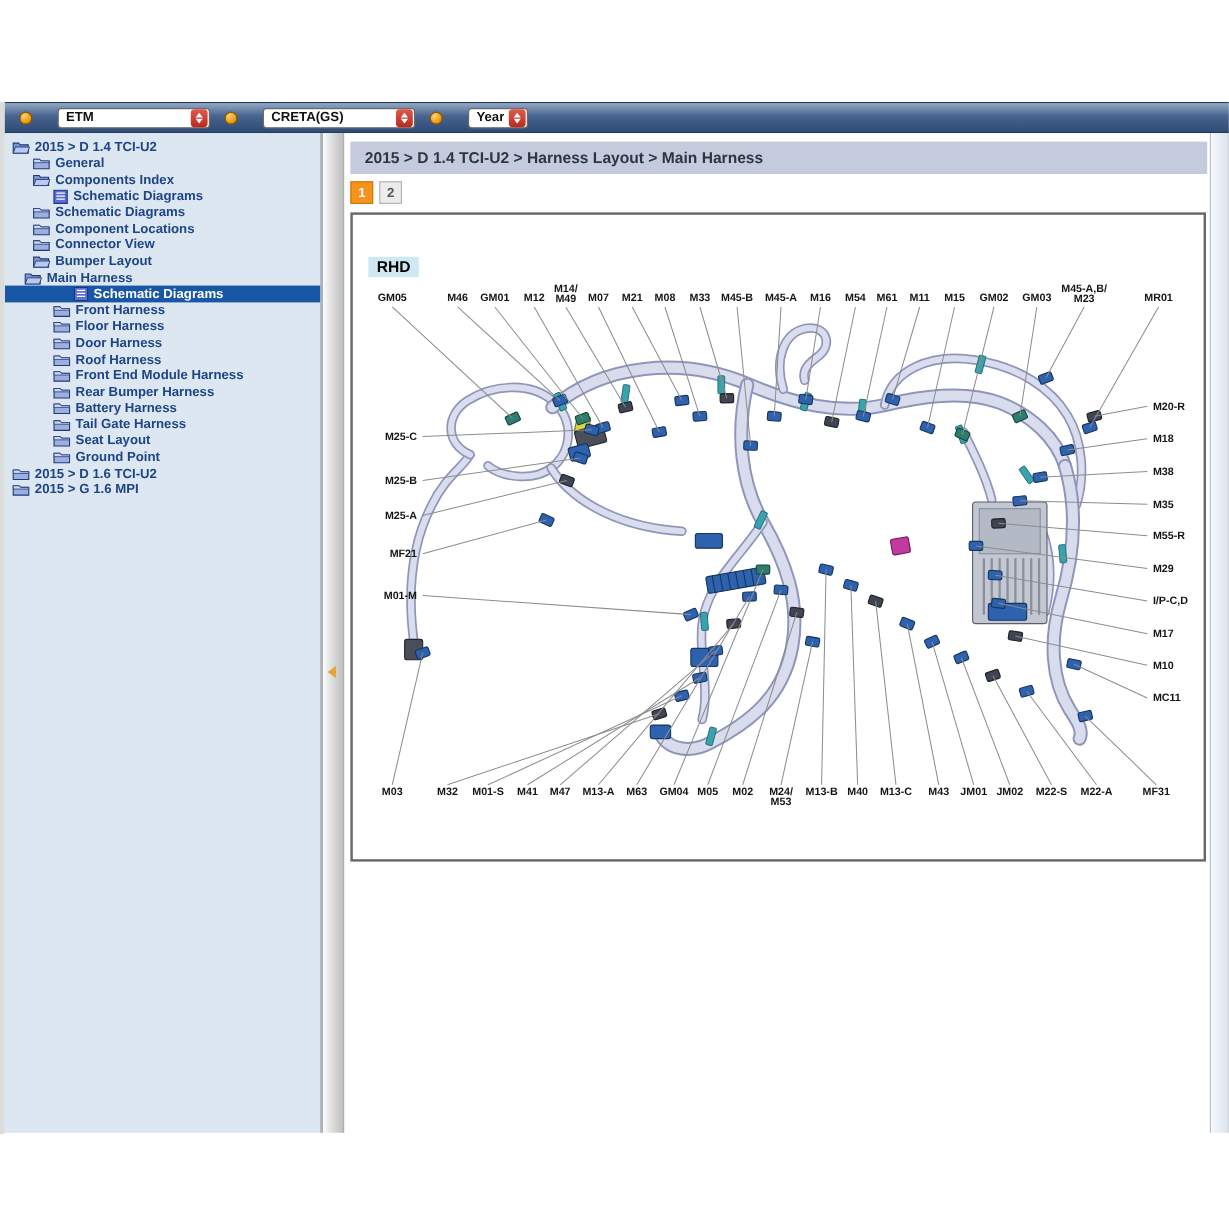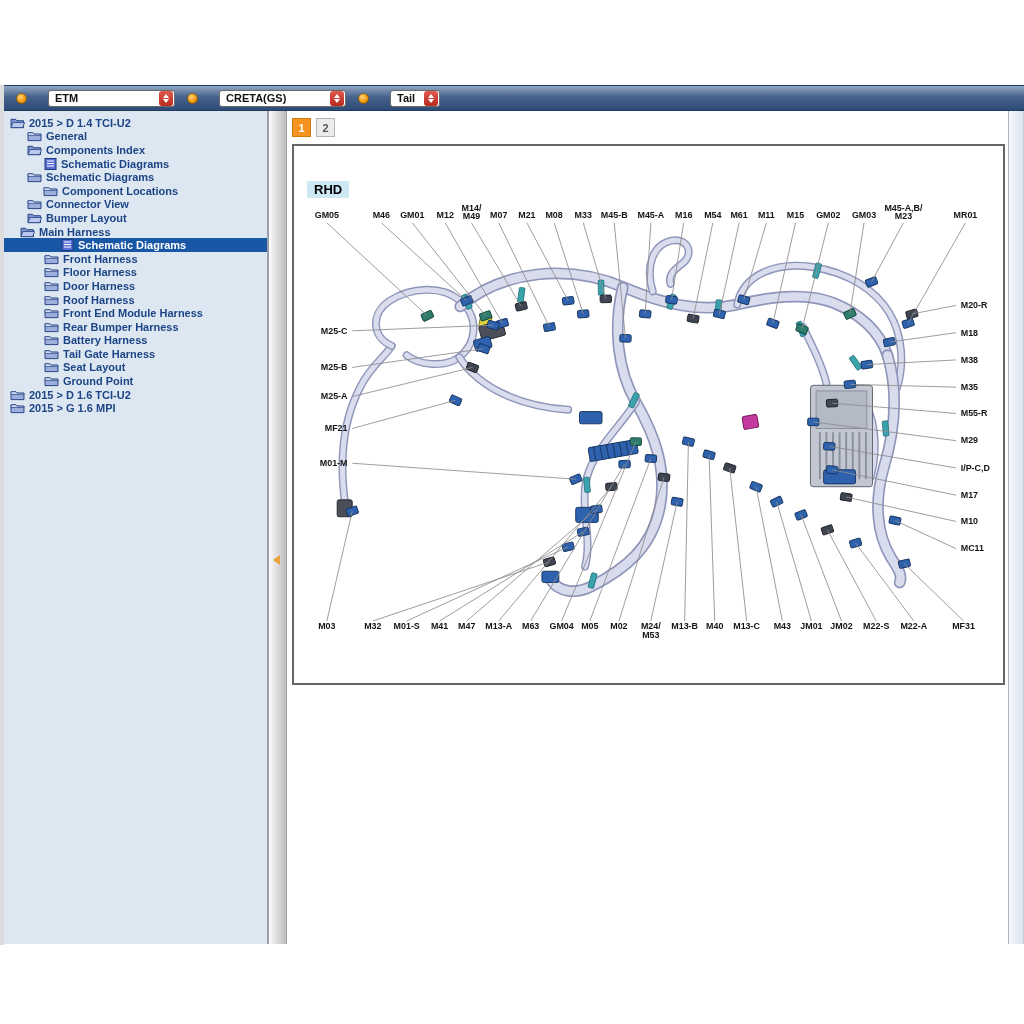"Tail" span.val { text: Tail -> Year }
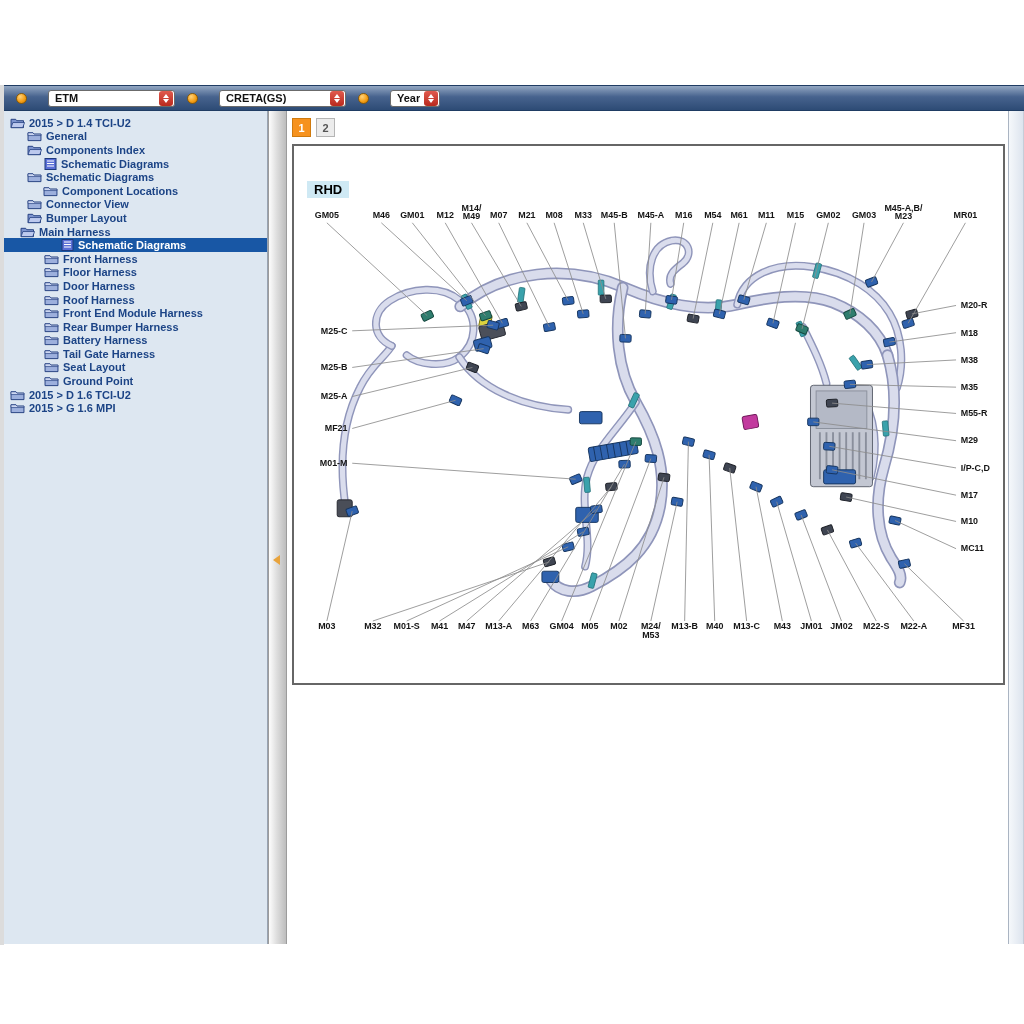"2015 > D 1.4 TCI-U2 >" div { html: none -> <div>2015 &gt; D 1.4 TCI-U2 &gt; Harness Layout &gt; Main Harness</div> }
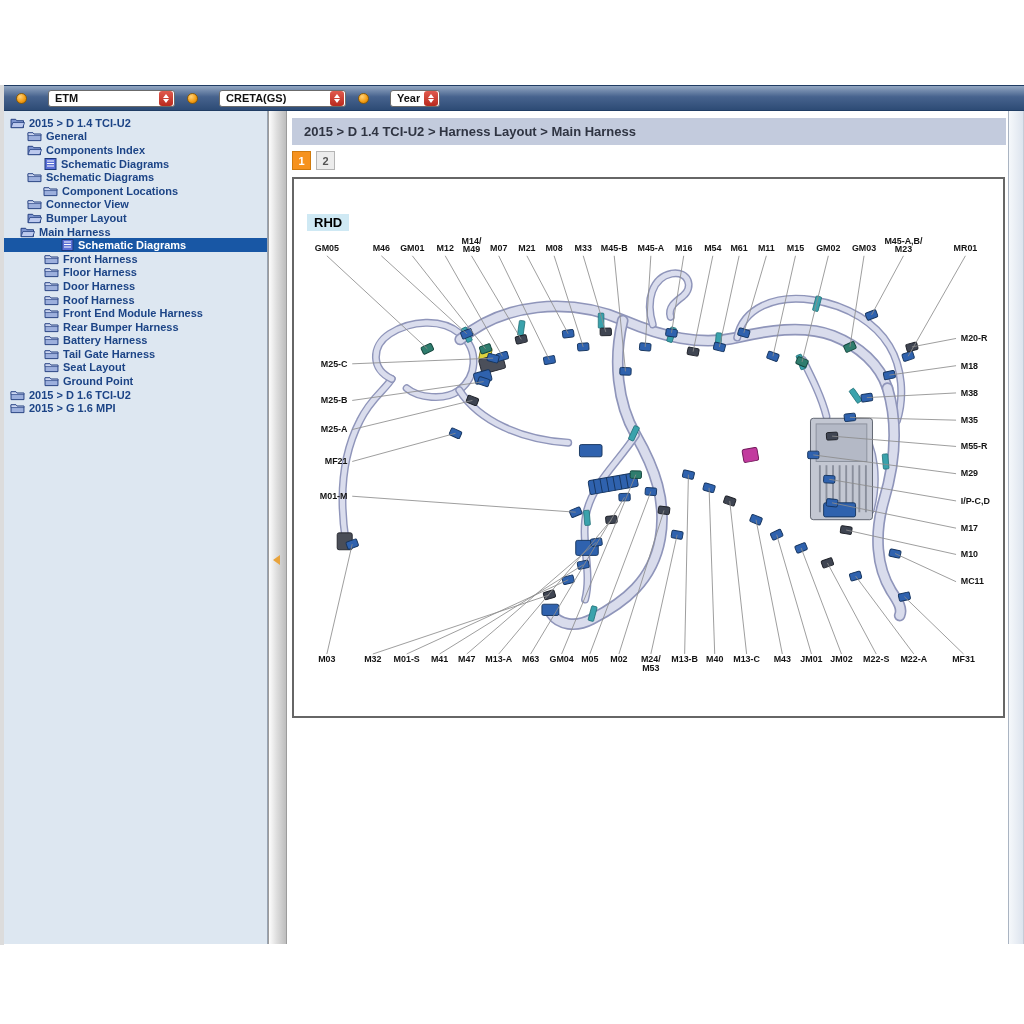"Component Locations" div.tree-row { padding-left: 39px -> 23px }
